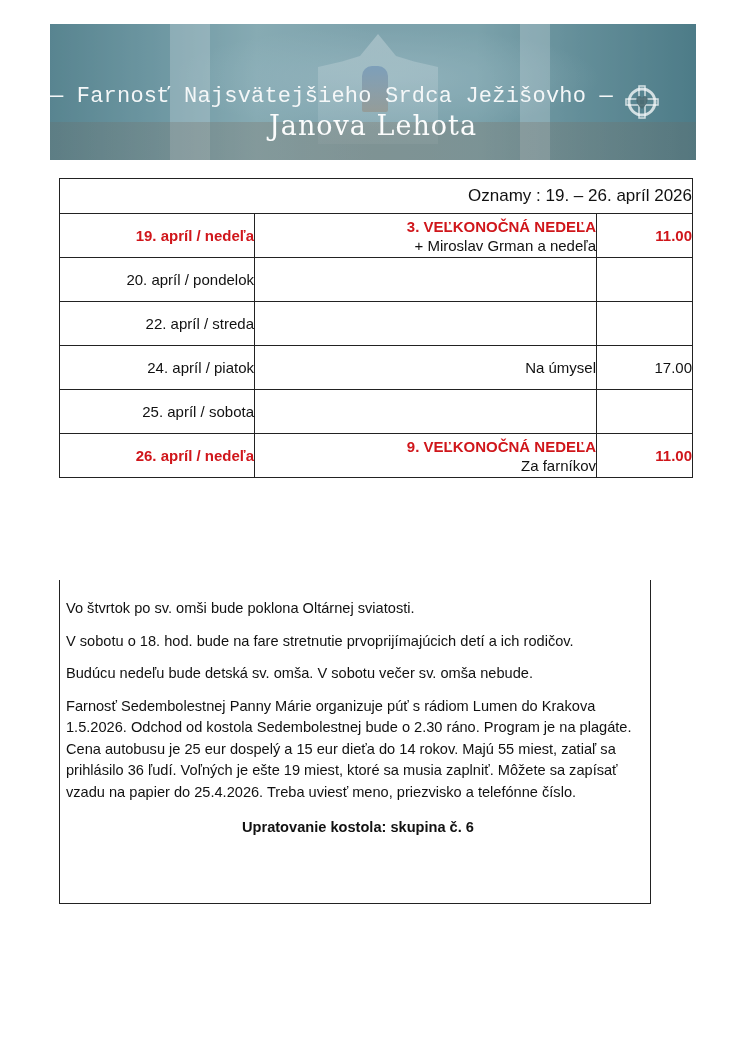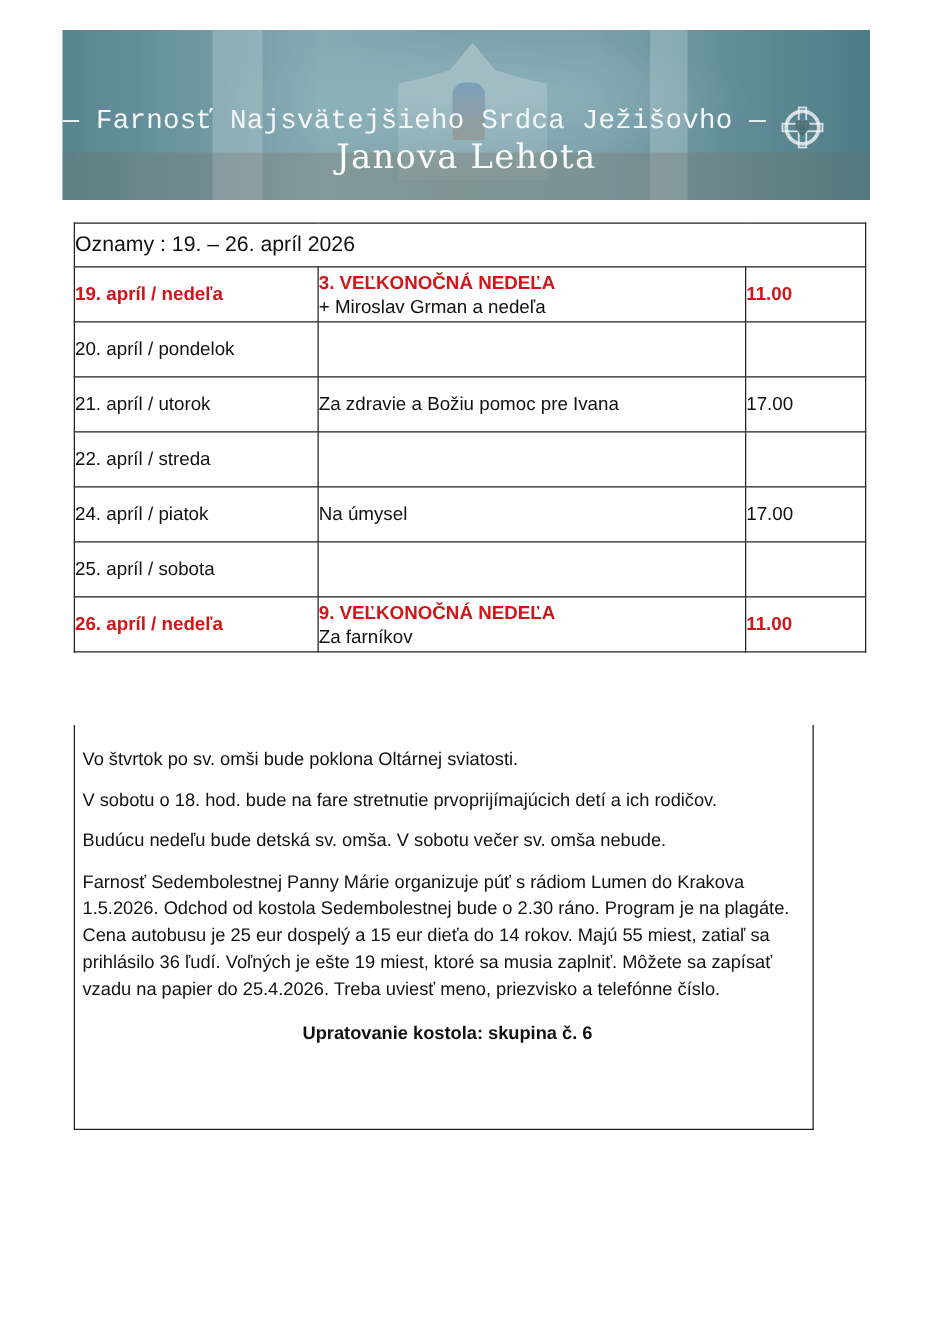"Oznamy : 19. – 26." table.schedule td, table.schedule th { text-align: left -> right }
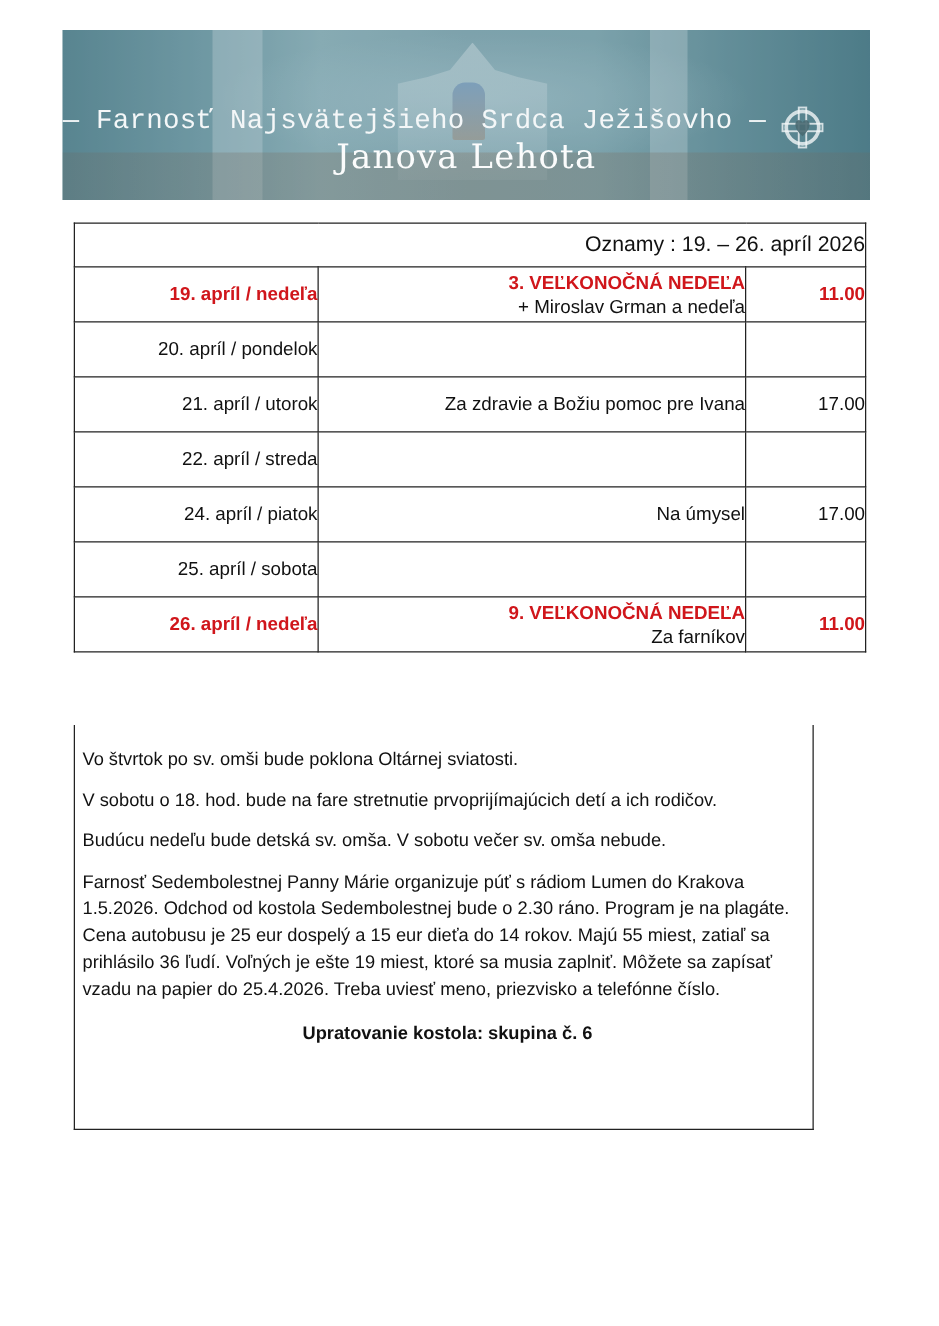"21. apríl / utorok" tr { html: <tr> <td>21. apríl / utorok</td> <td> <span>Za zdravie a Božiu pomoc pre Ivana</span> </td> <td>17.00</td> </tr> -> none }
